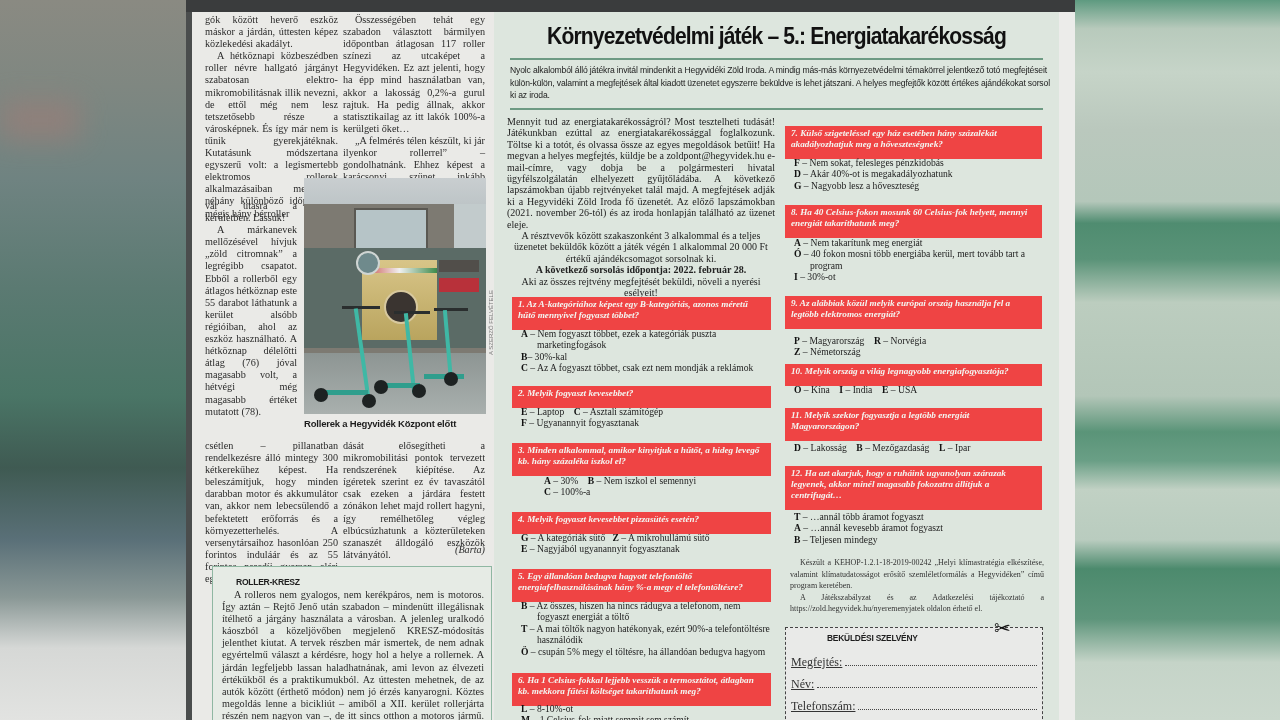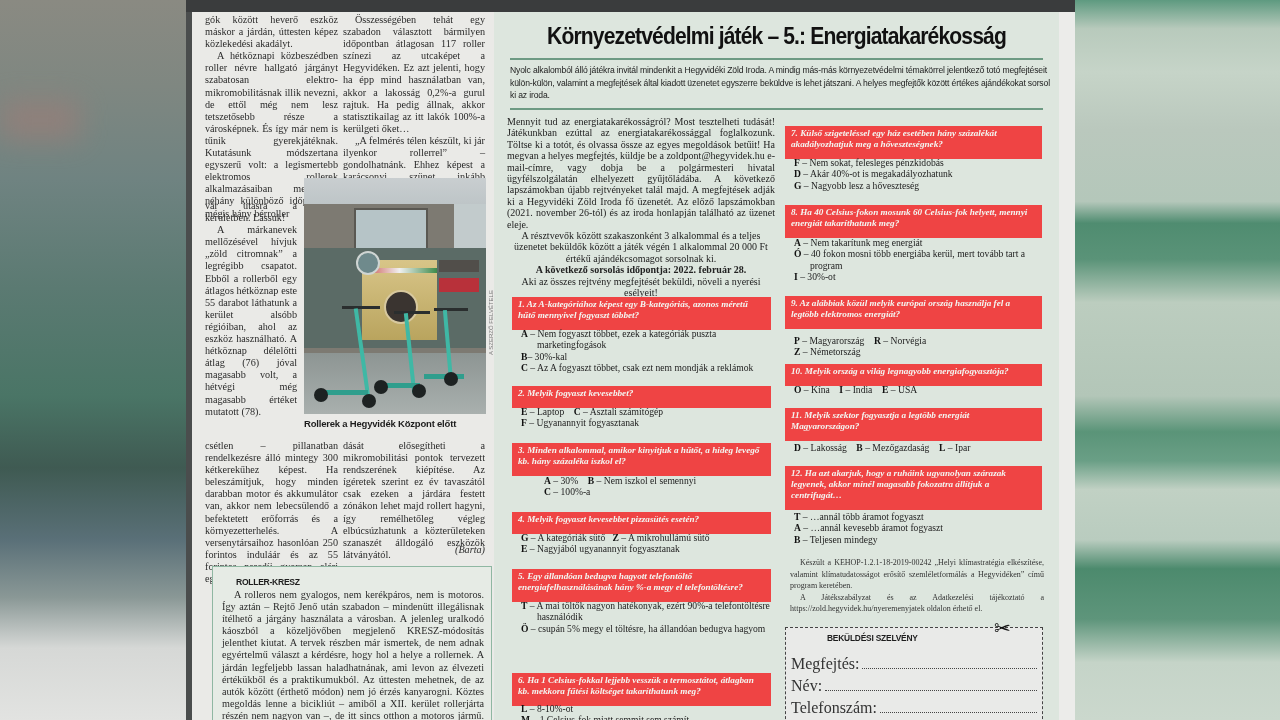"B – Az összes, hiszen" div.row { html: none -> <div><b>B</b> – <span>Az összes, hiszen ha nincs rádugva a telefonom, nem fogyaszt energiát a töltő</span></div> }
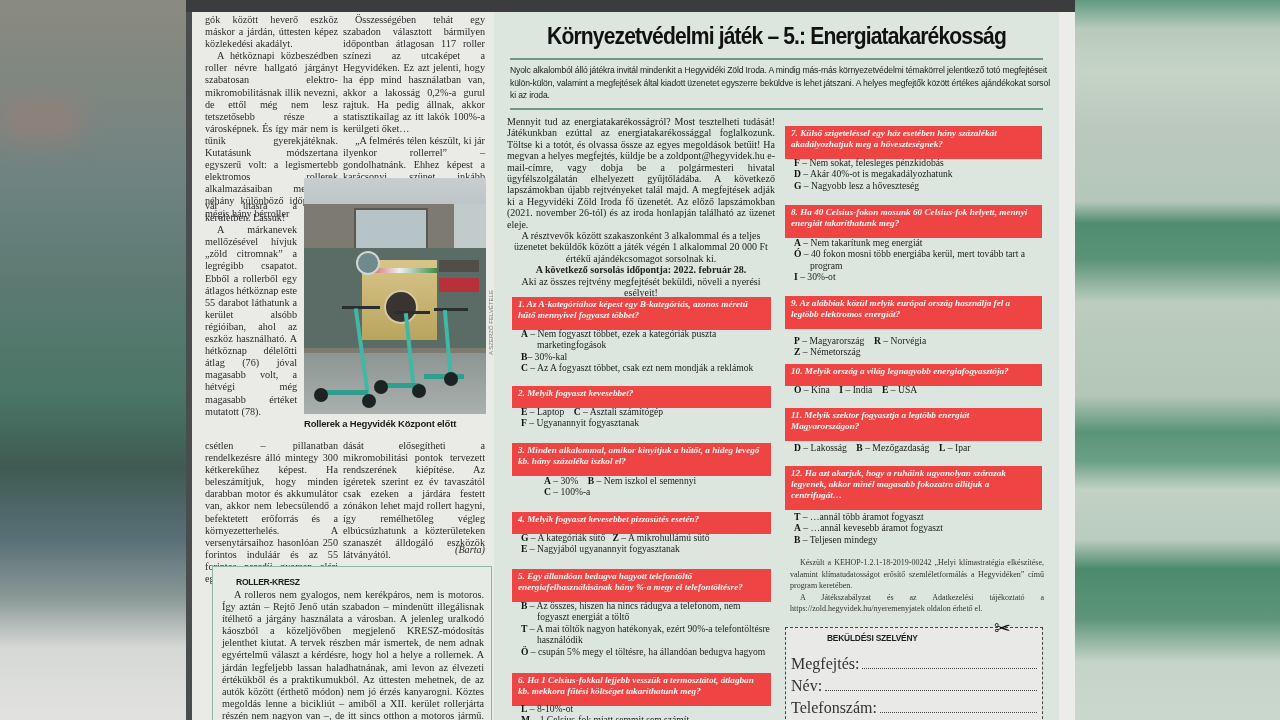"Megfejtés:" .field { font-size: 16px -> 12px; text-decoration: none -> underline }
